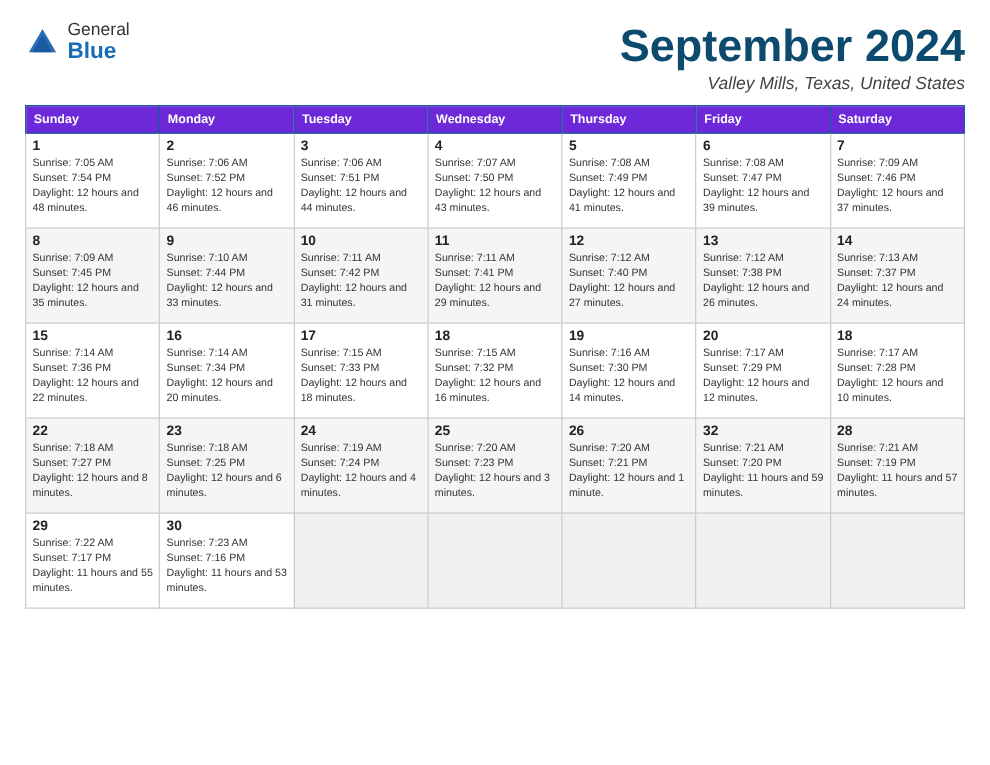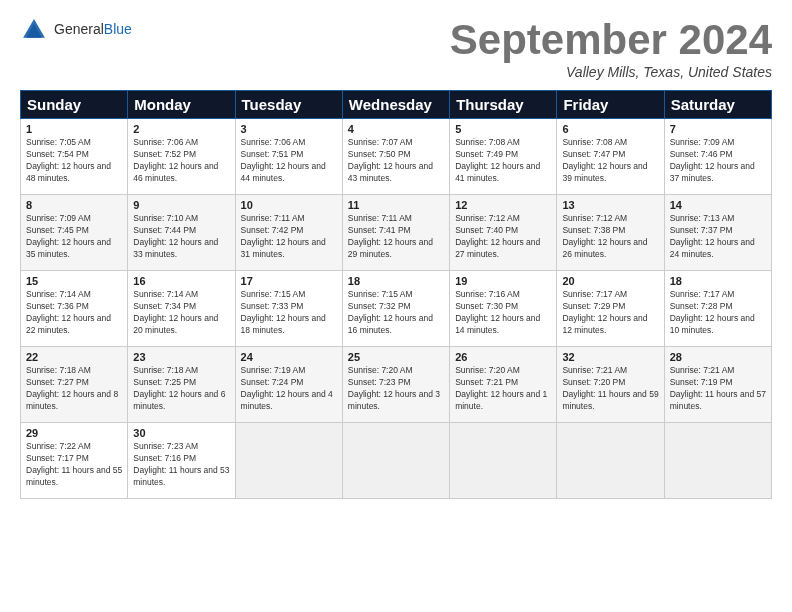"General" .logo-text { flex-direction: none -> column }
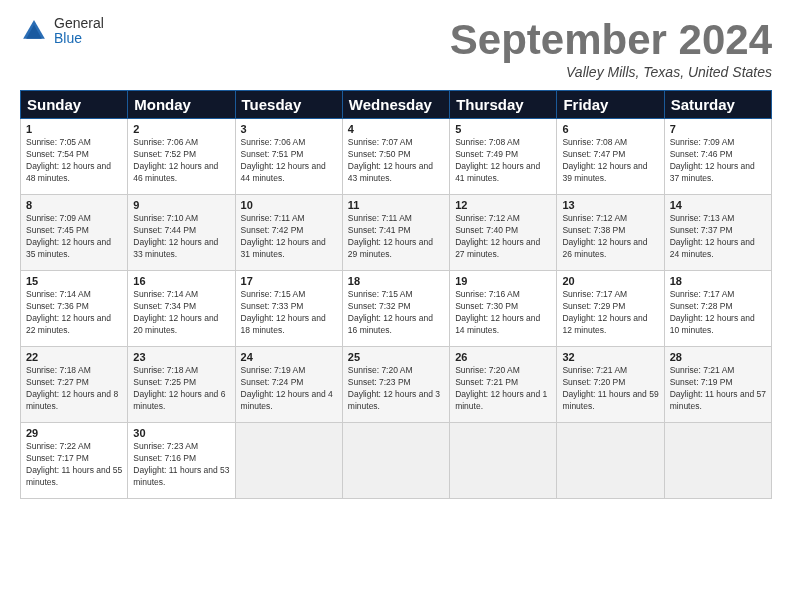"Blue" span { font-size: 14px -> 18px; font-weight: normal -> bold }
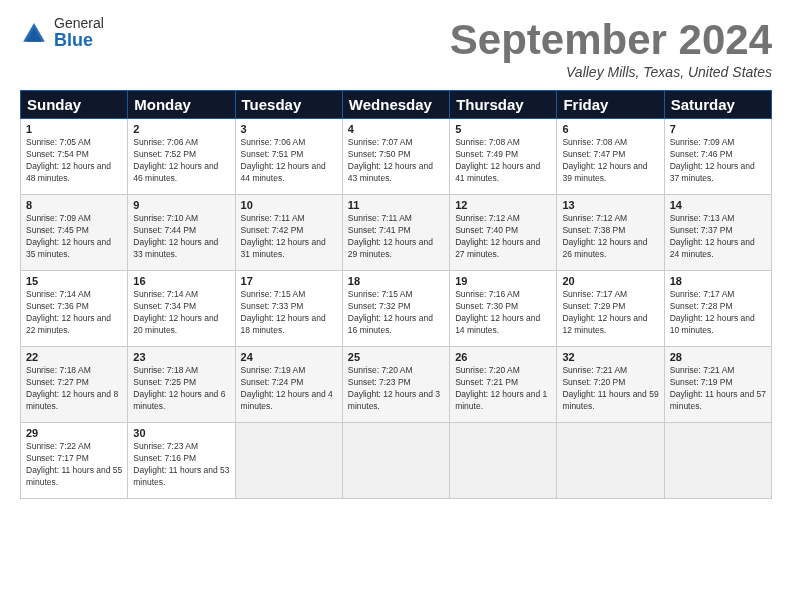"September 2024" .month-title { color: #737373 -> #0c4a6e; font-size: 42px -> 36px }
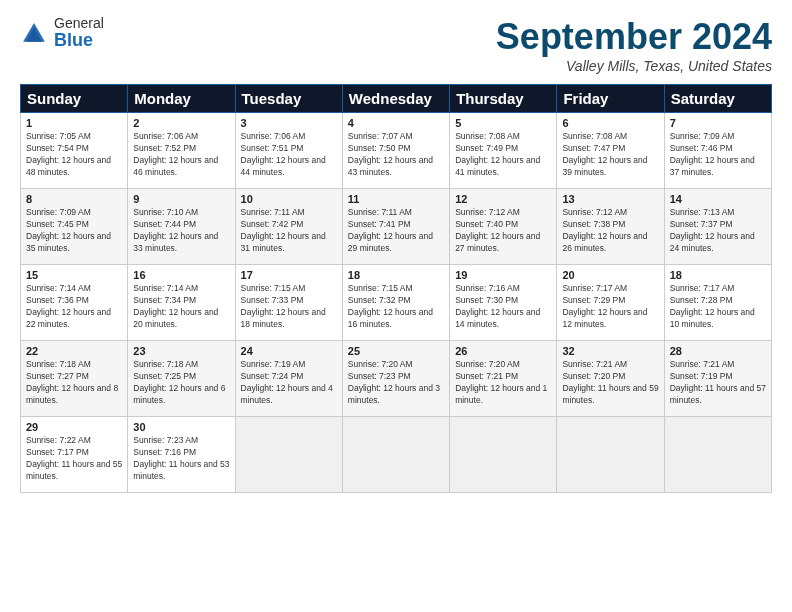"Sunday" .calendar th { background: #0f172a -> #6d28d9; font-size: 15px -> 10px }
